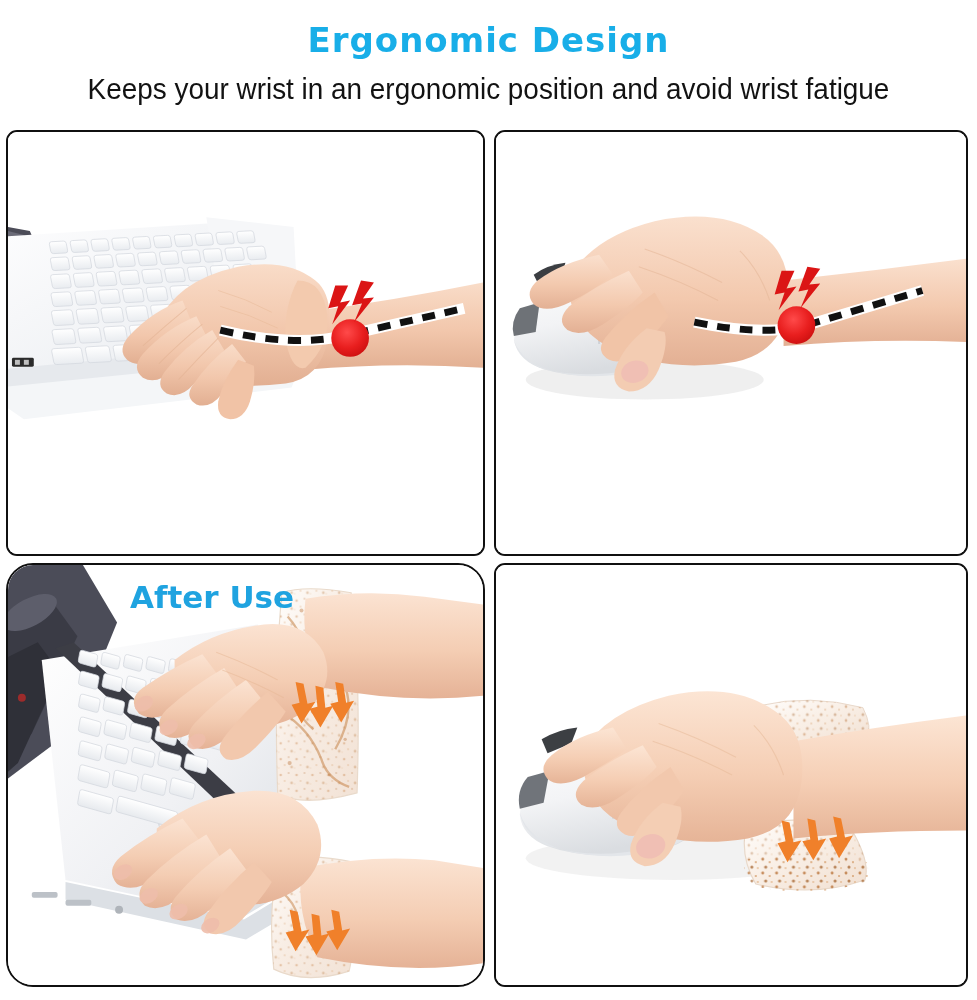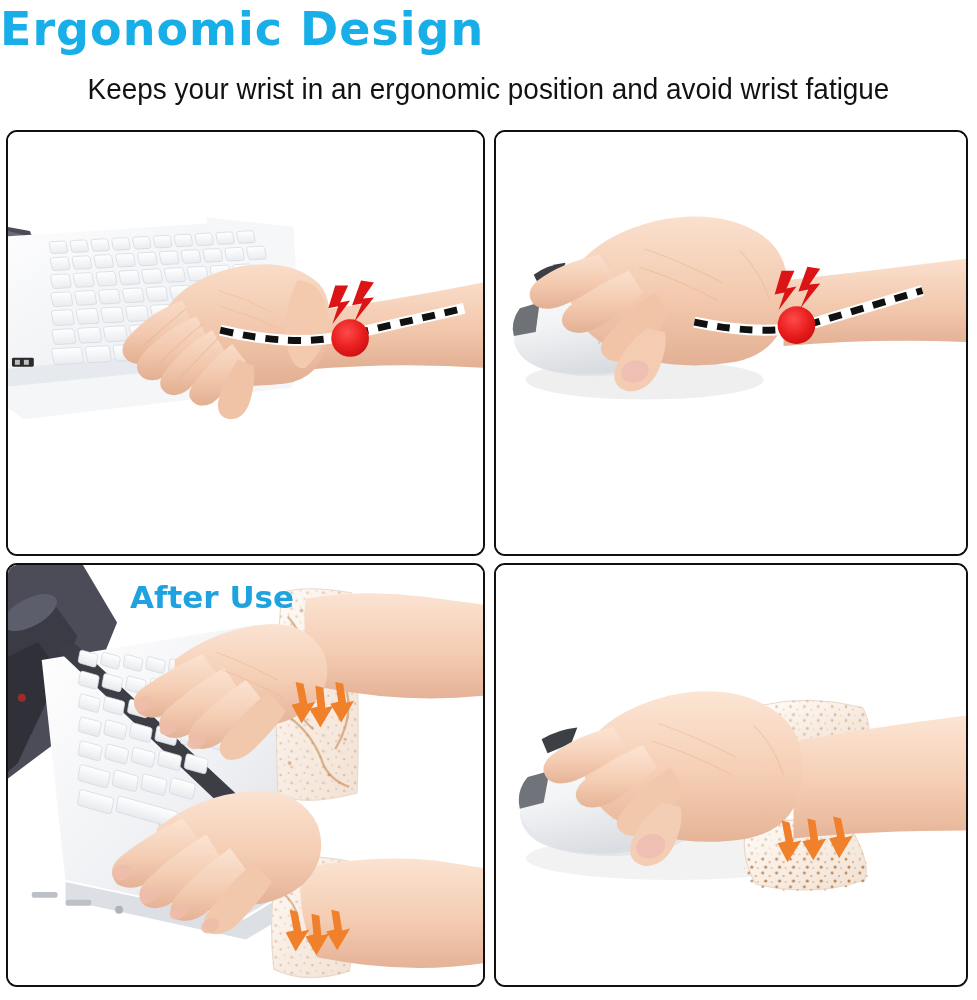"Ergonomic Design" #main-title { font-size: 46px -> 34px; text-align: none -> center; top: 0 -> 11px }
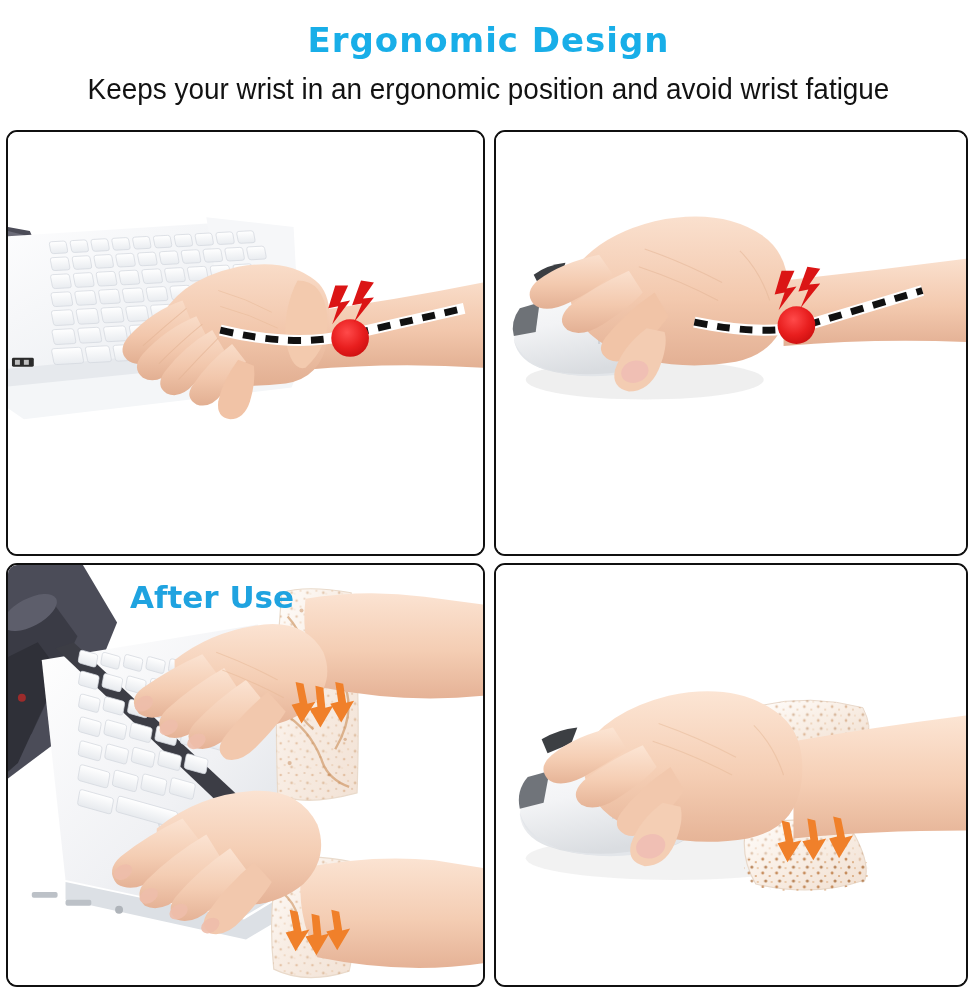"After Use" #panel-after-keyboard { border-radius: none -> 27px }
